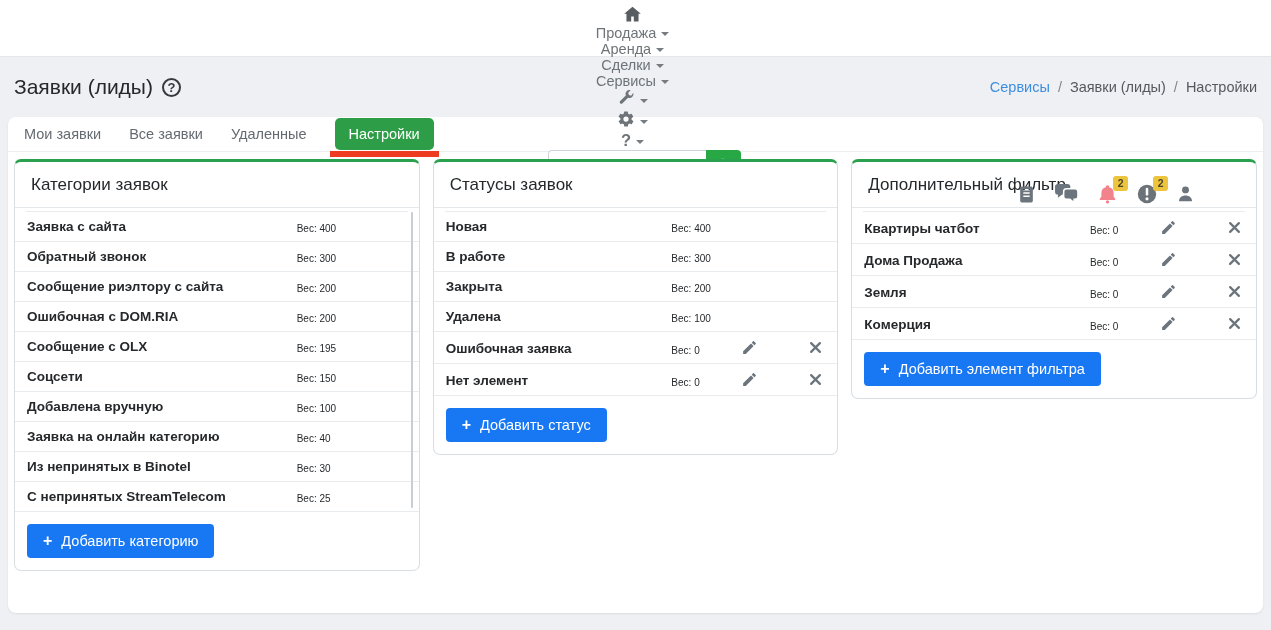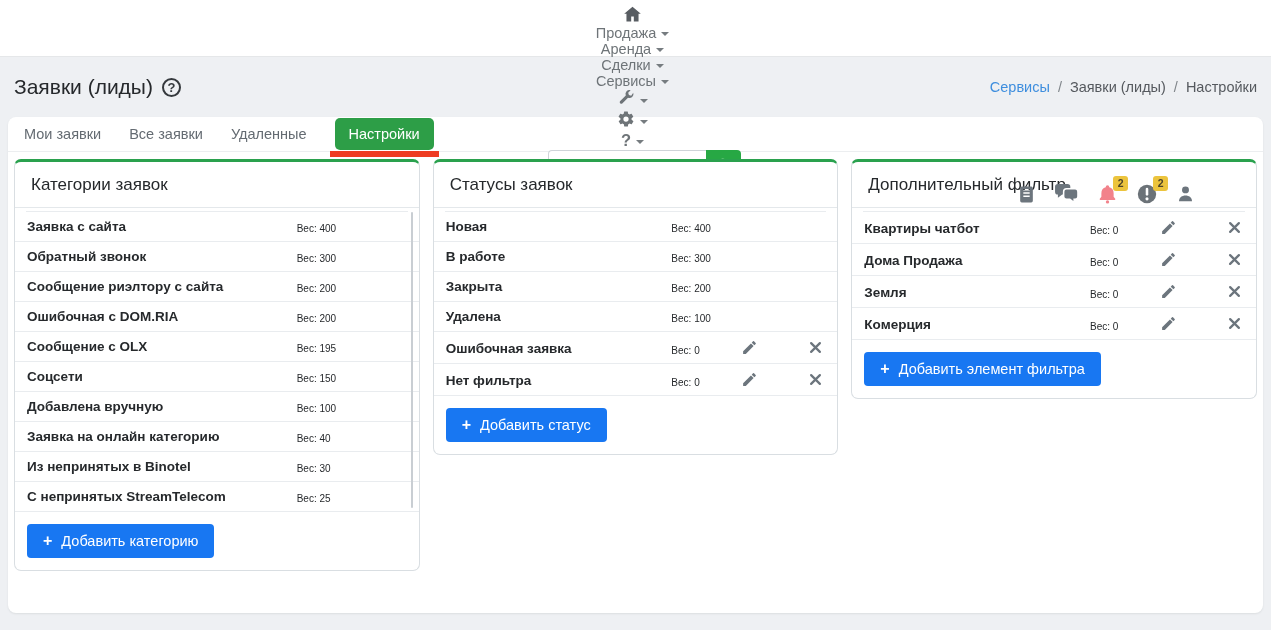"Нет фильтра" span.row-label { text: фильтра -> элемент }
